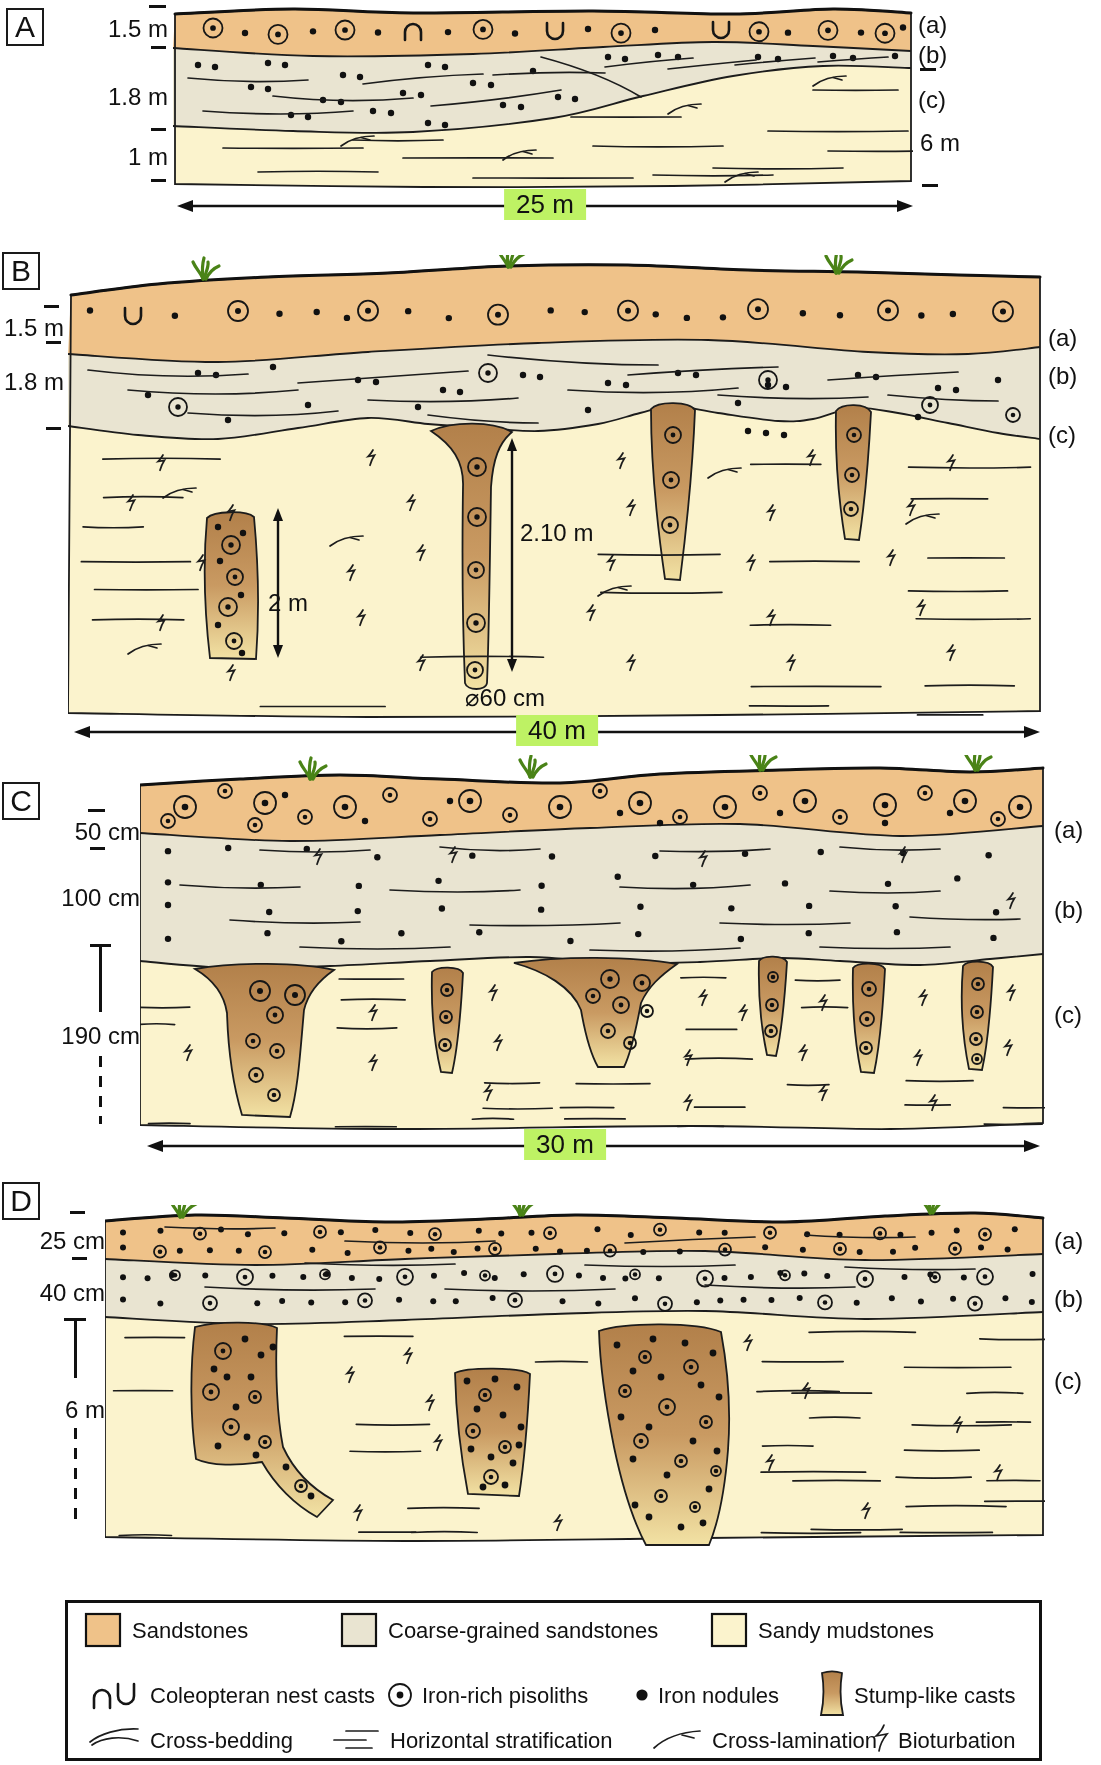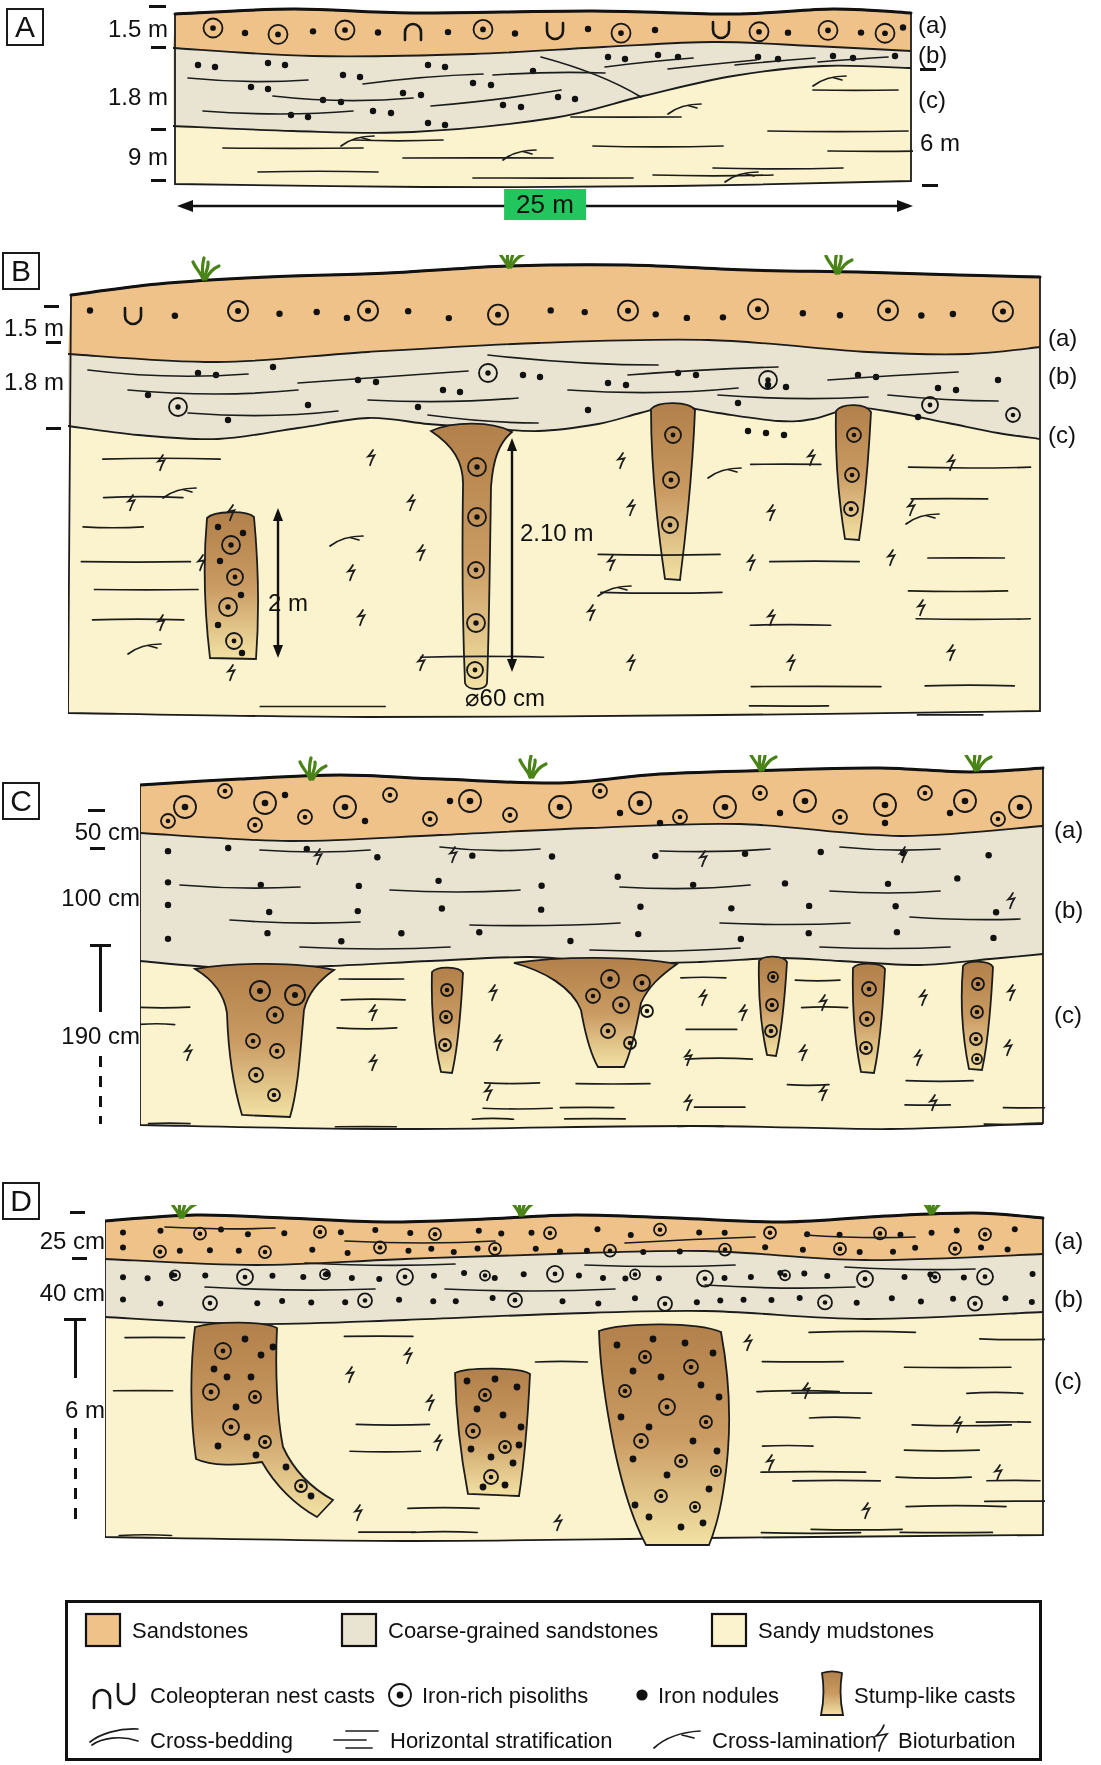"9 m" div.slabel { text: 9 -> 1 }
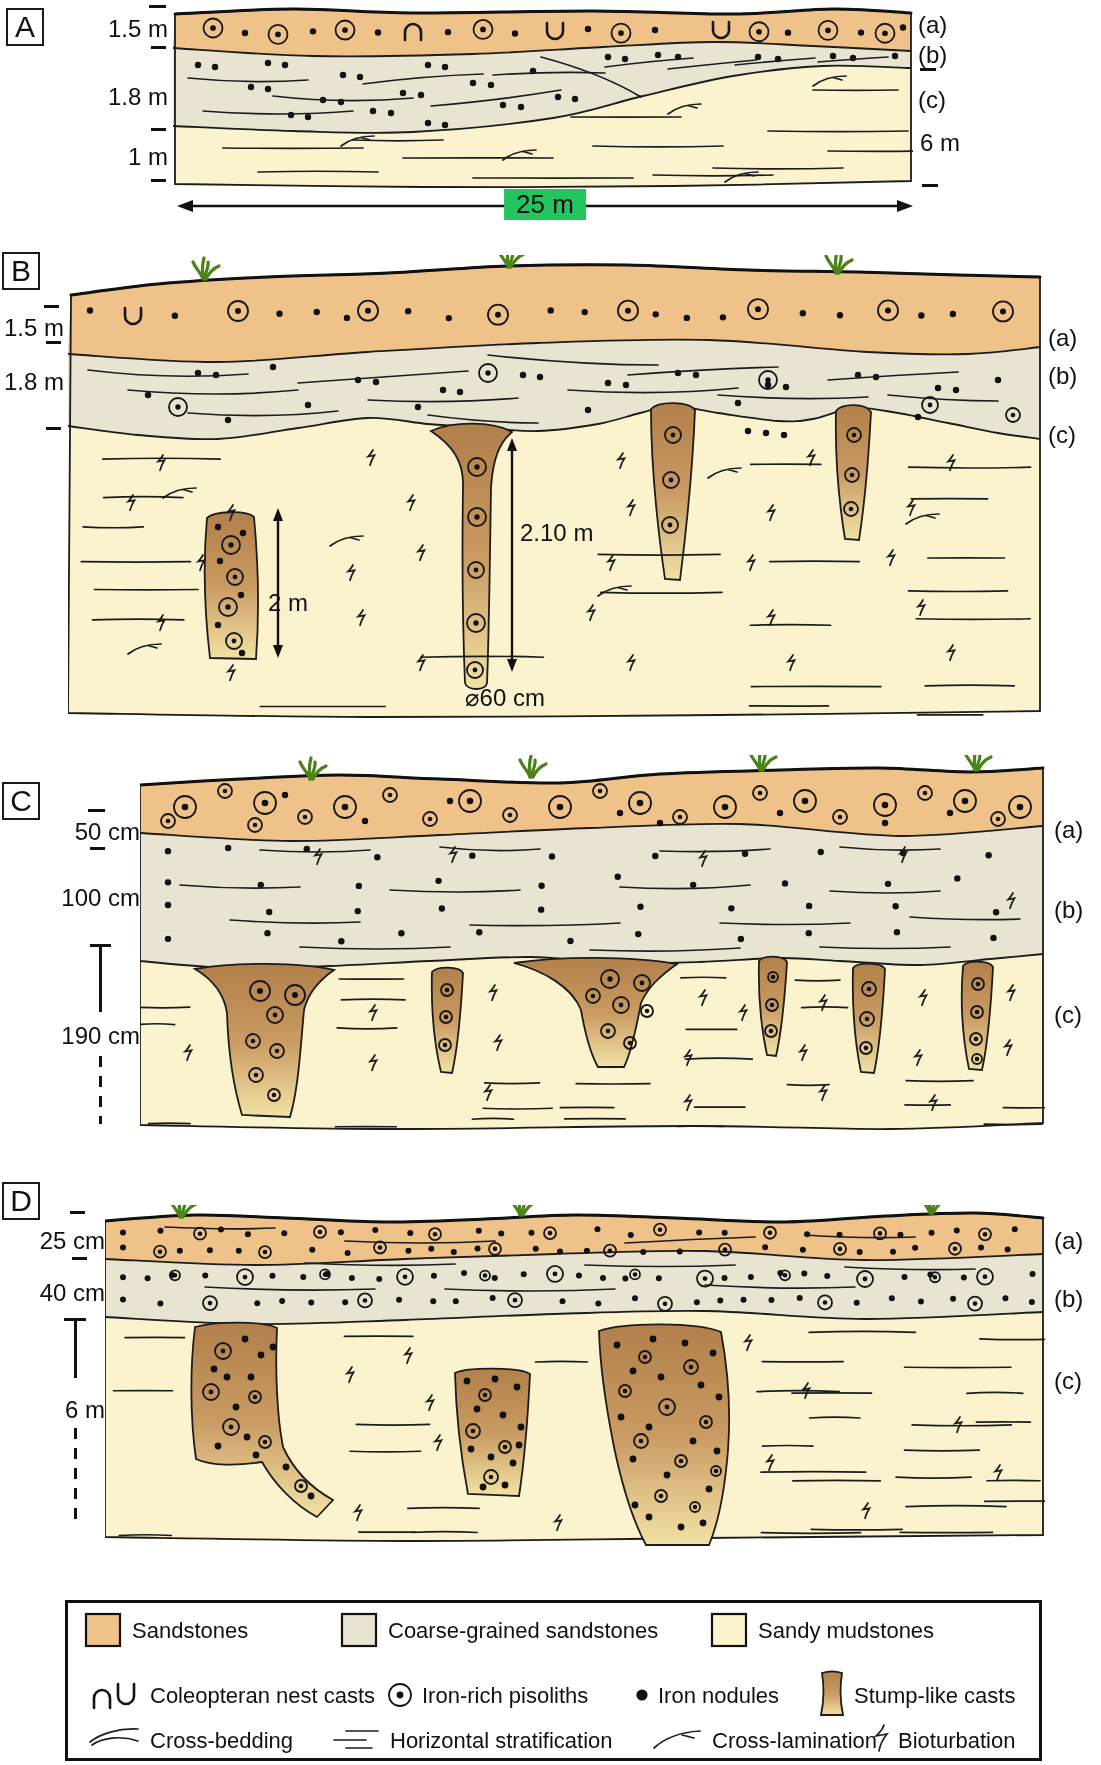"25 m" .wlabel { background: #22c55e -> #bef264 }
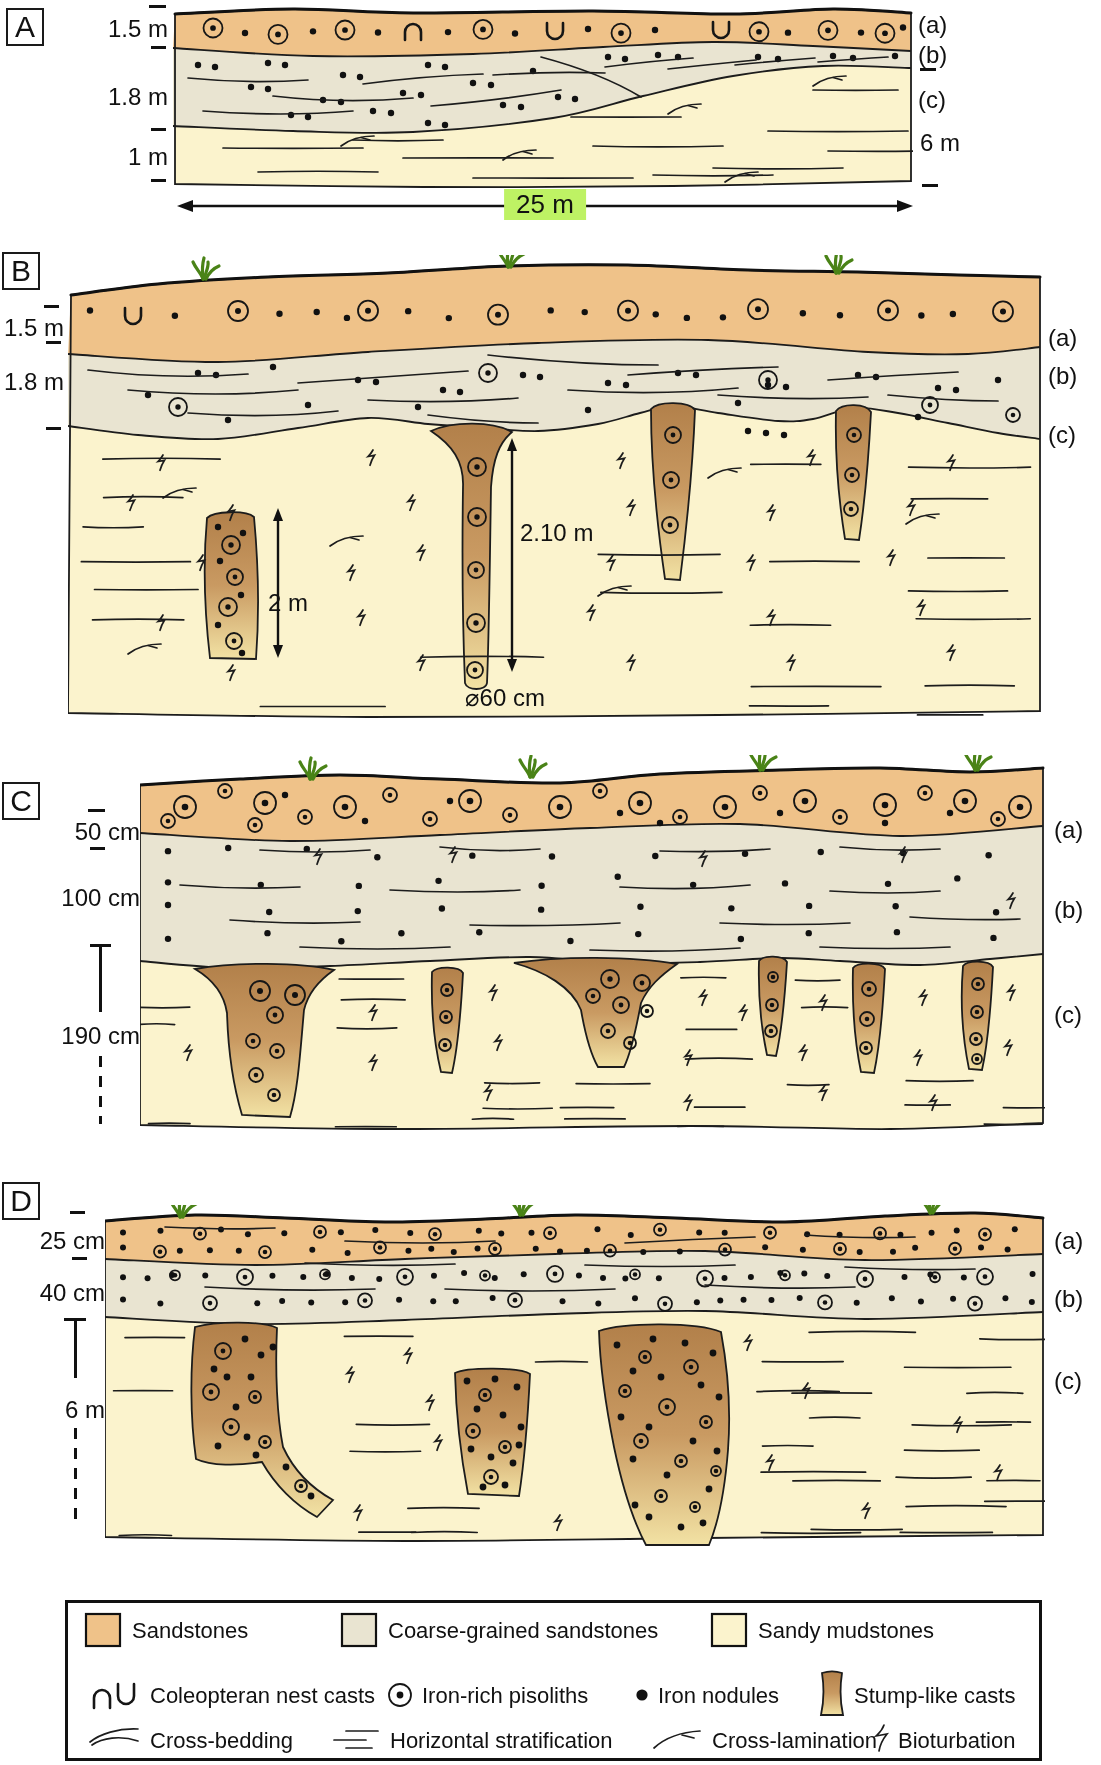"40 m" div.warrow { html: none -> <div> <svg> <g> <line></line> <polygon></polygon> <polygon></polygon> </g> </svg> <span>40 m</span> </div> }
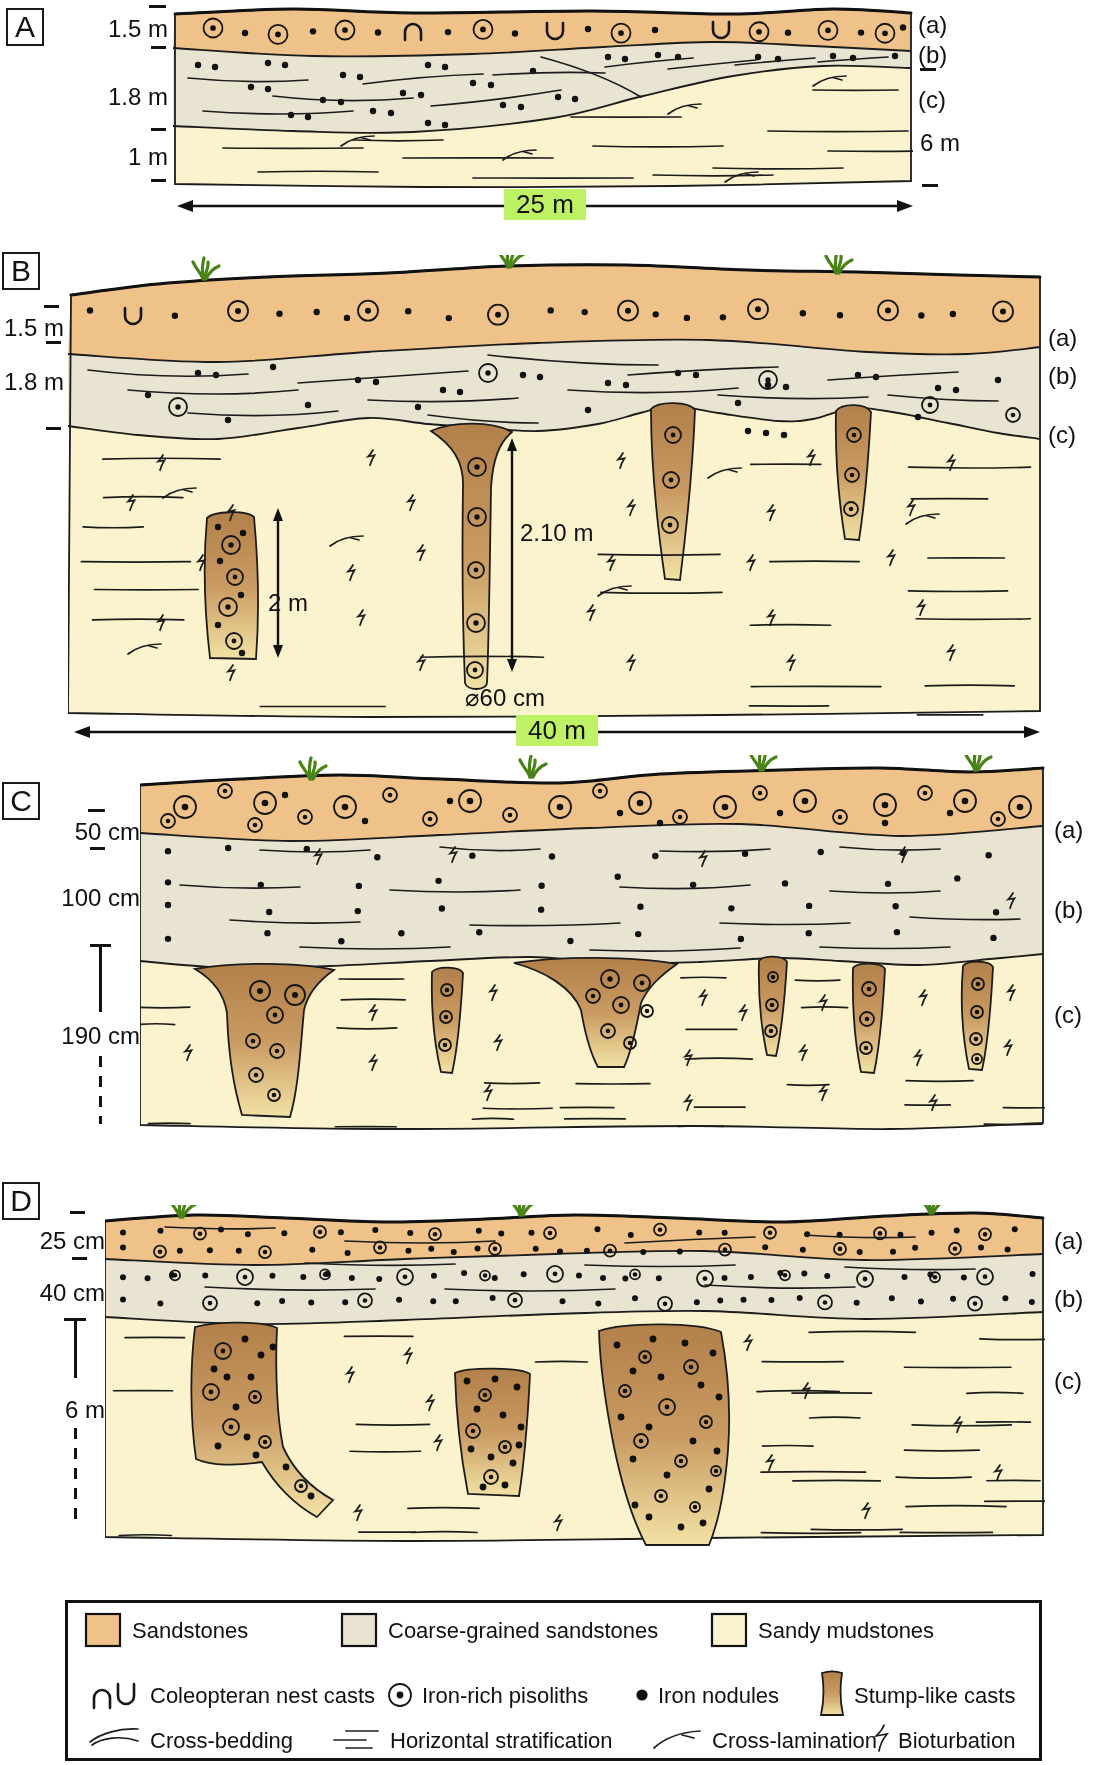"30 m" div.warrow { html: none -> <div> <svg> <g> <line></line> <polygon></polygon> <polygon></polygon> </g> </svg> <span>30 m</span> </div> }
